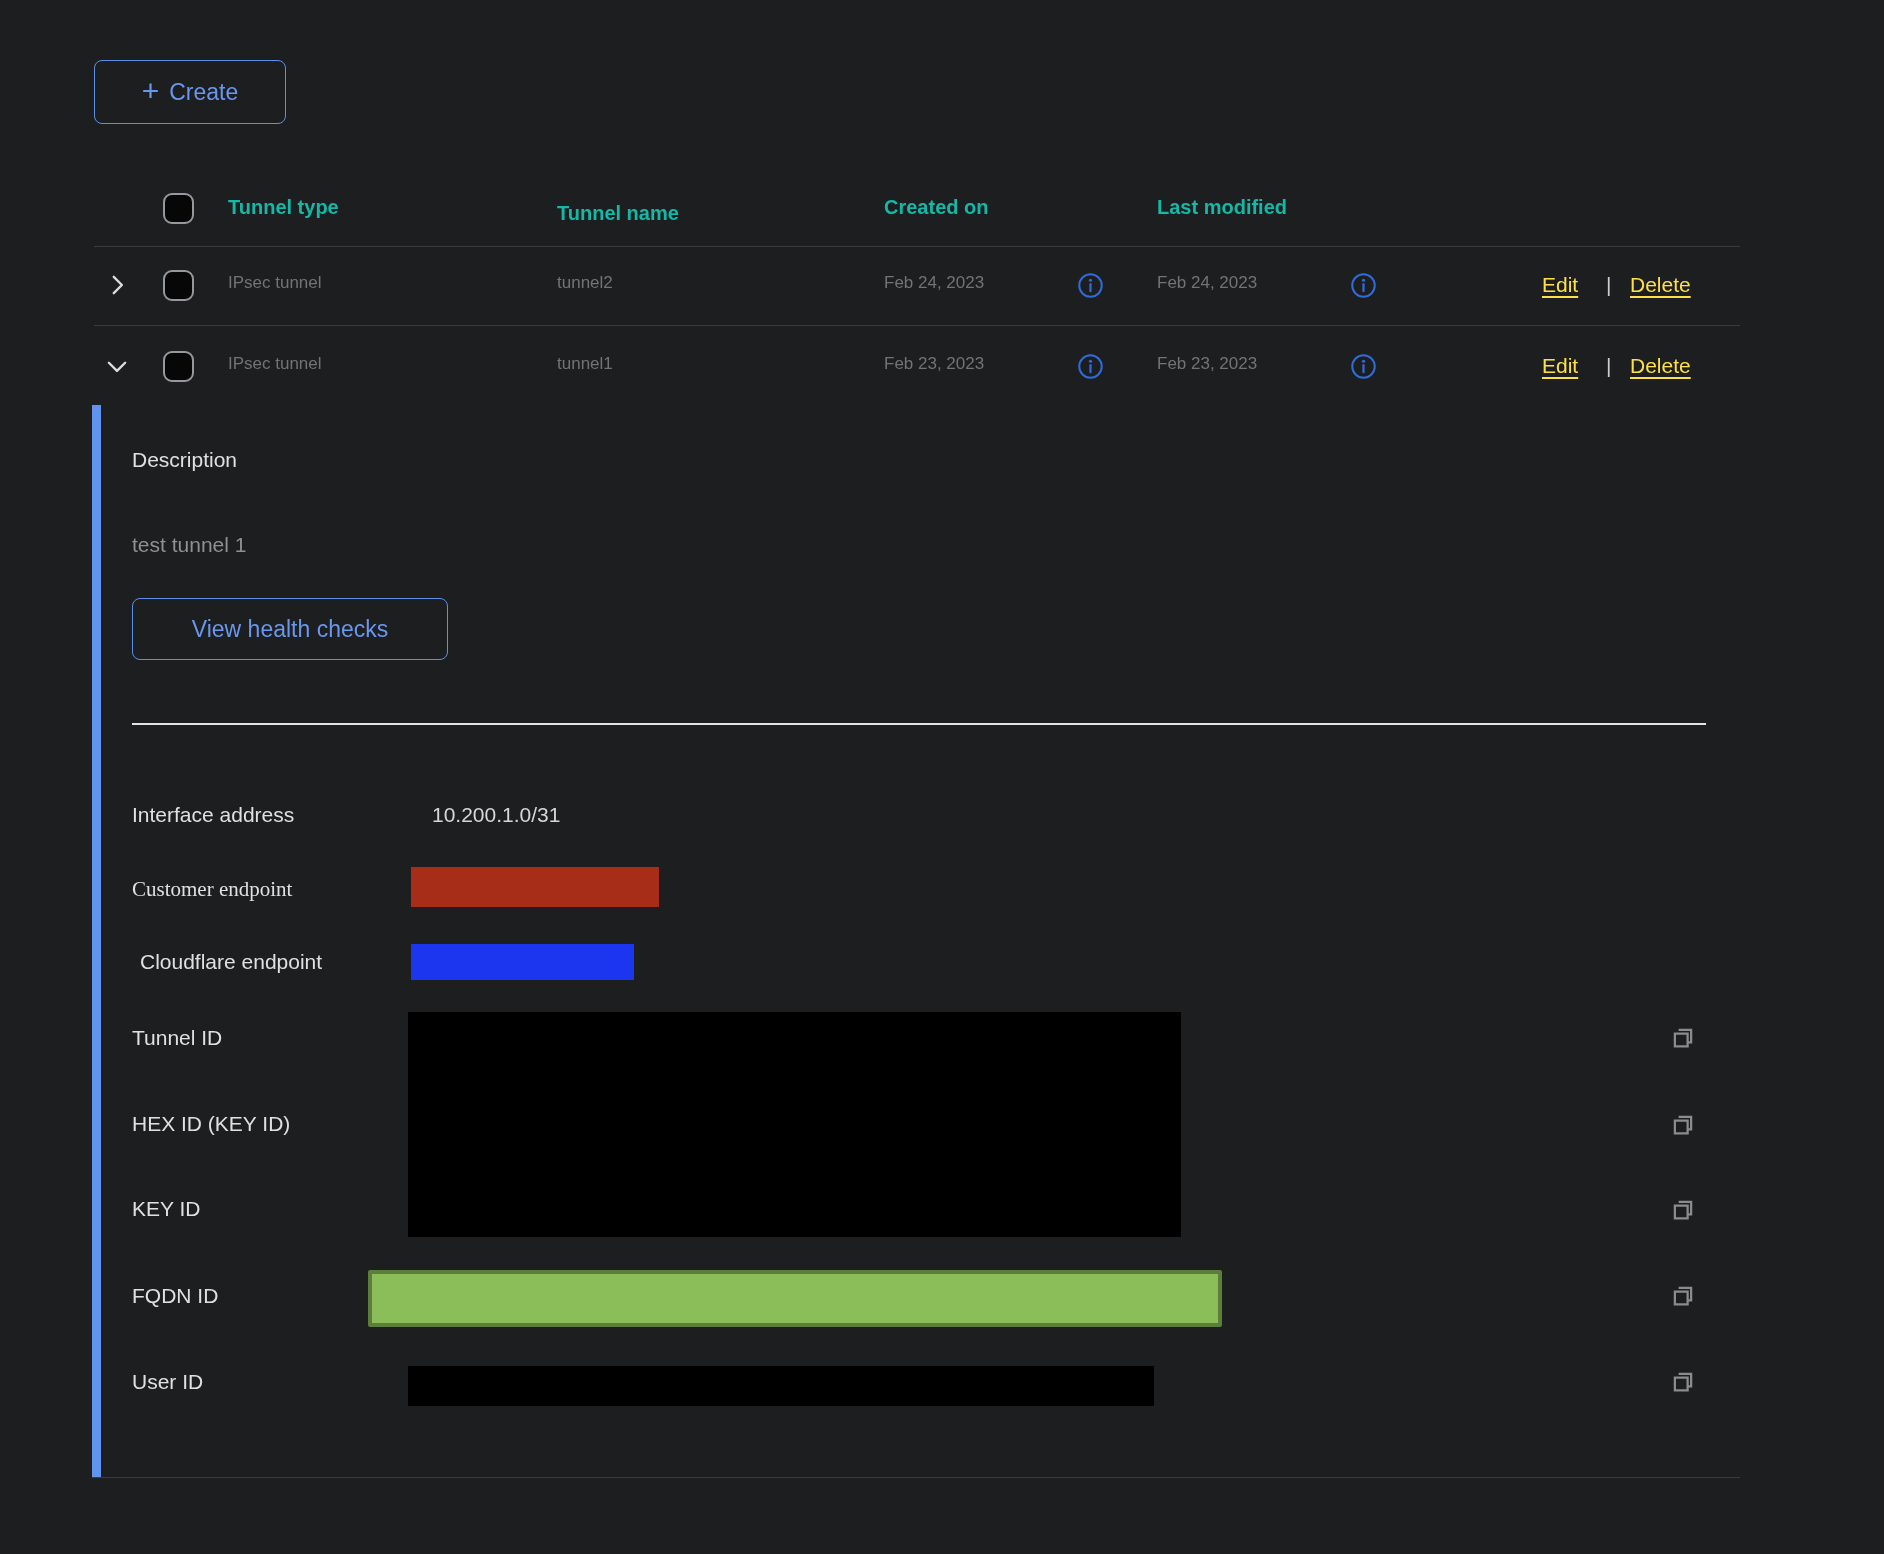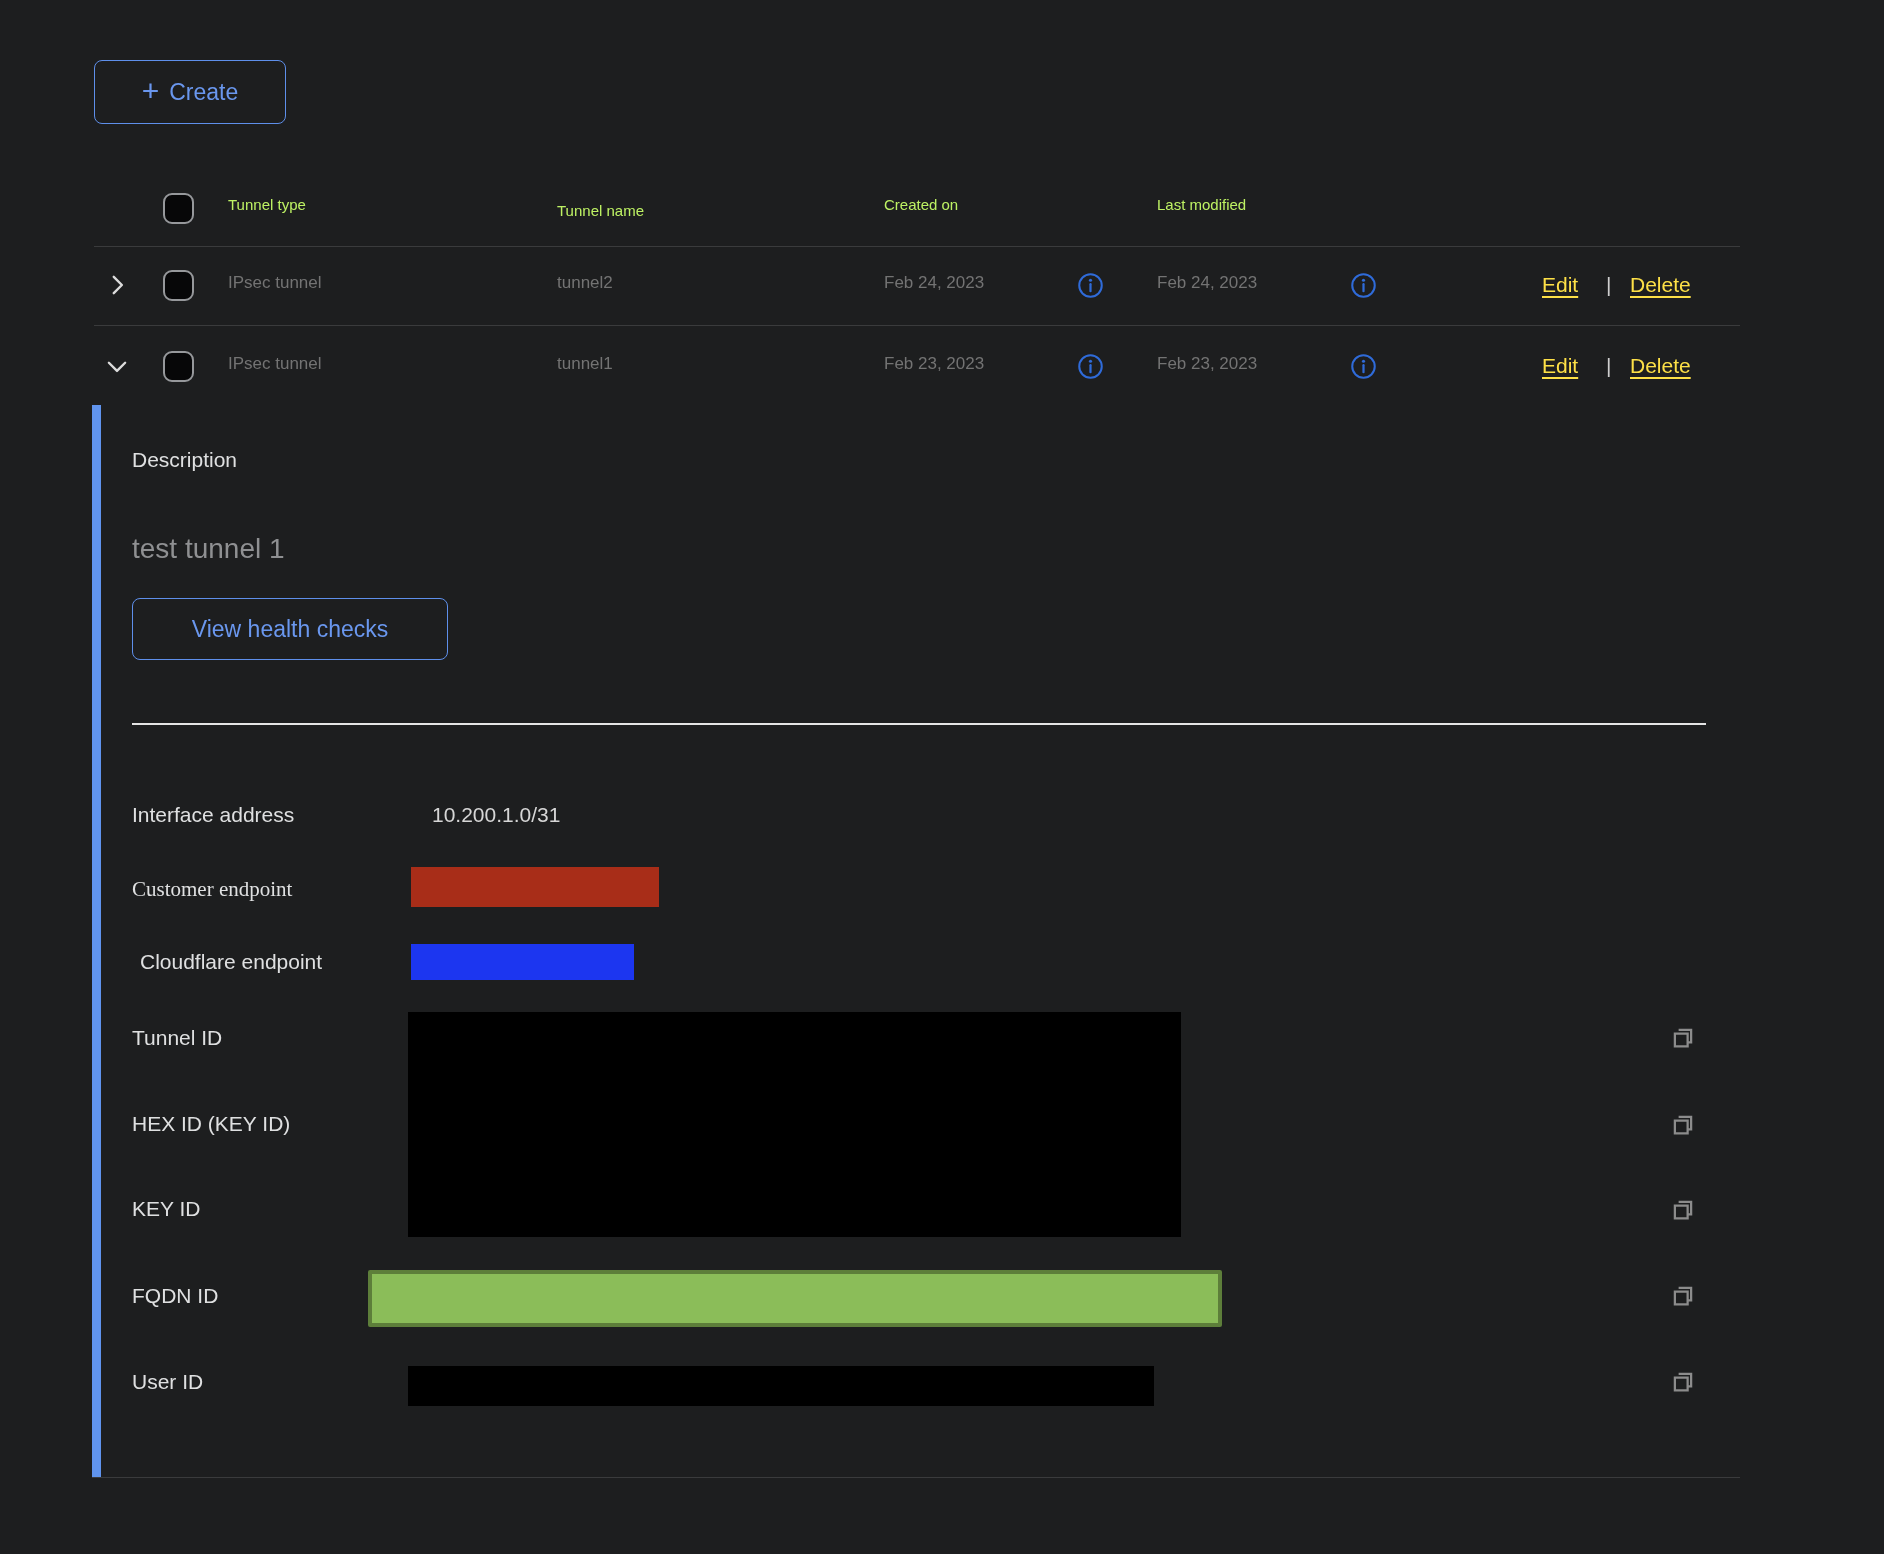"Tunnel type" .hdr { color: #bef264 -> #14b8a6; font-size: 15px -> 20px; font-weight: 400 -> 700 }
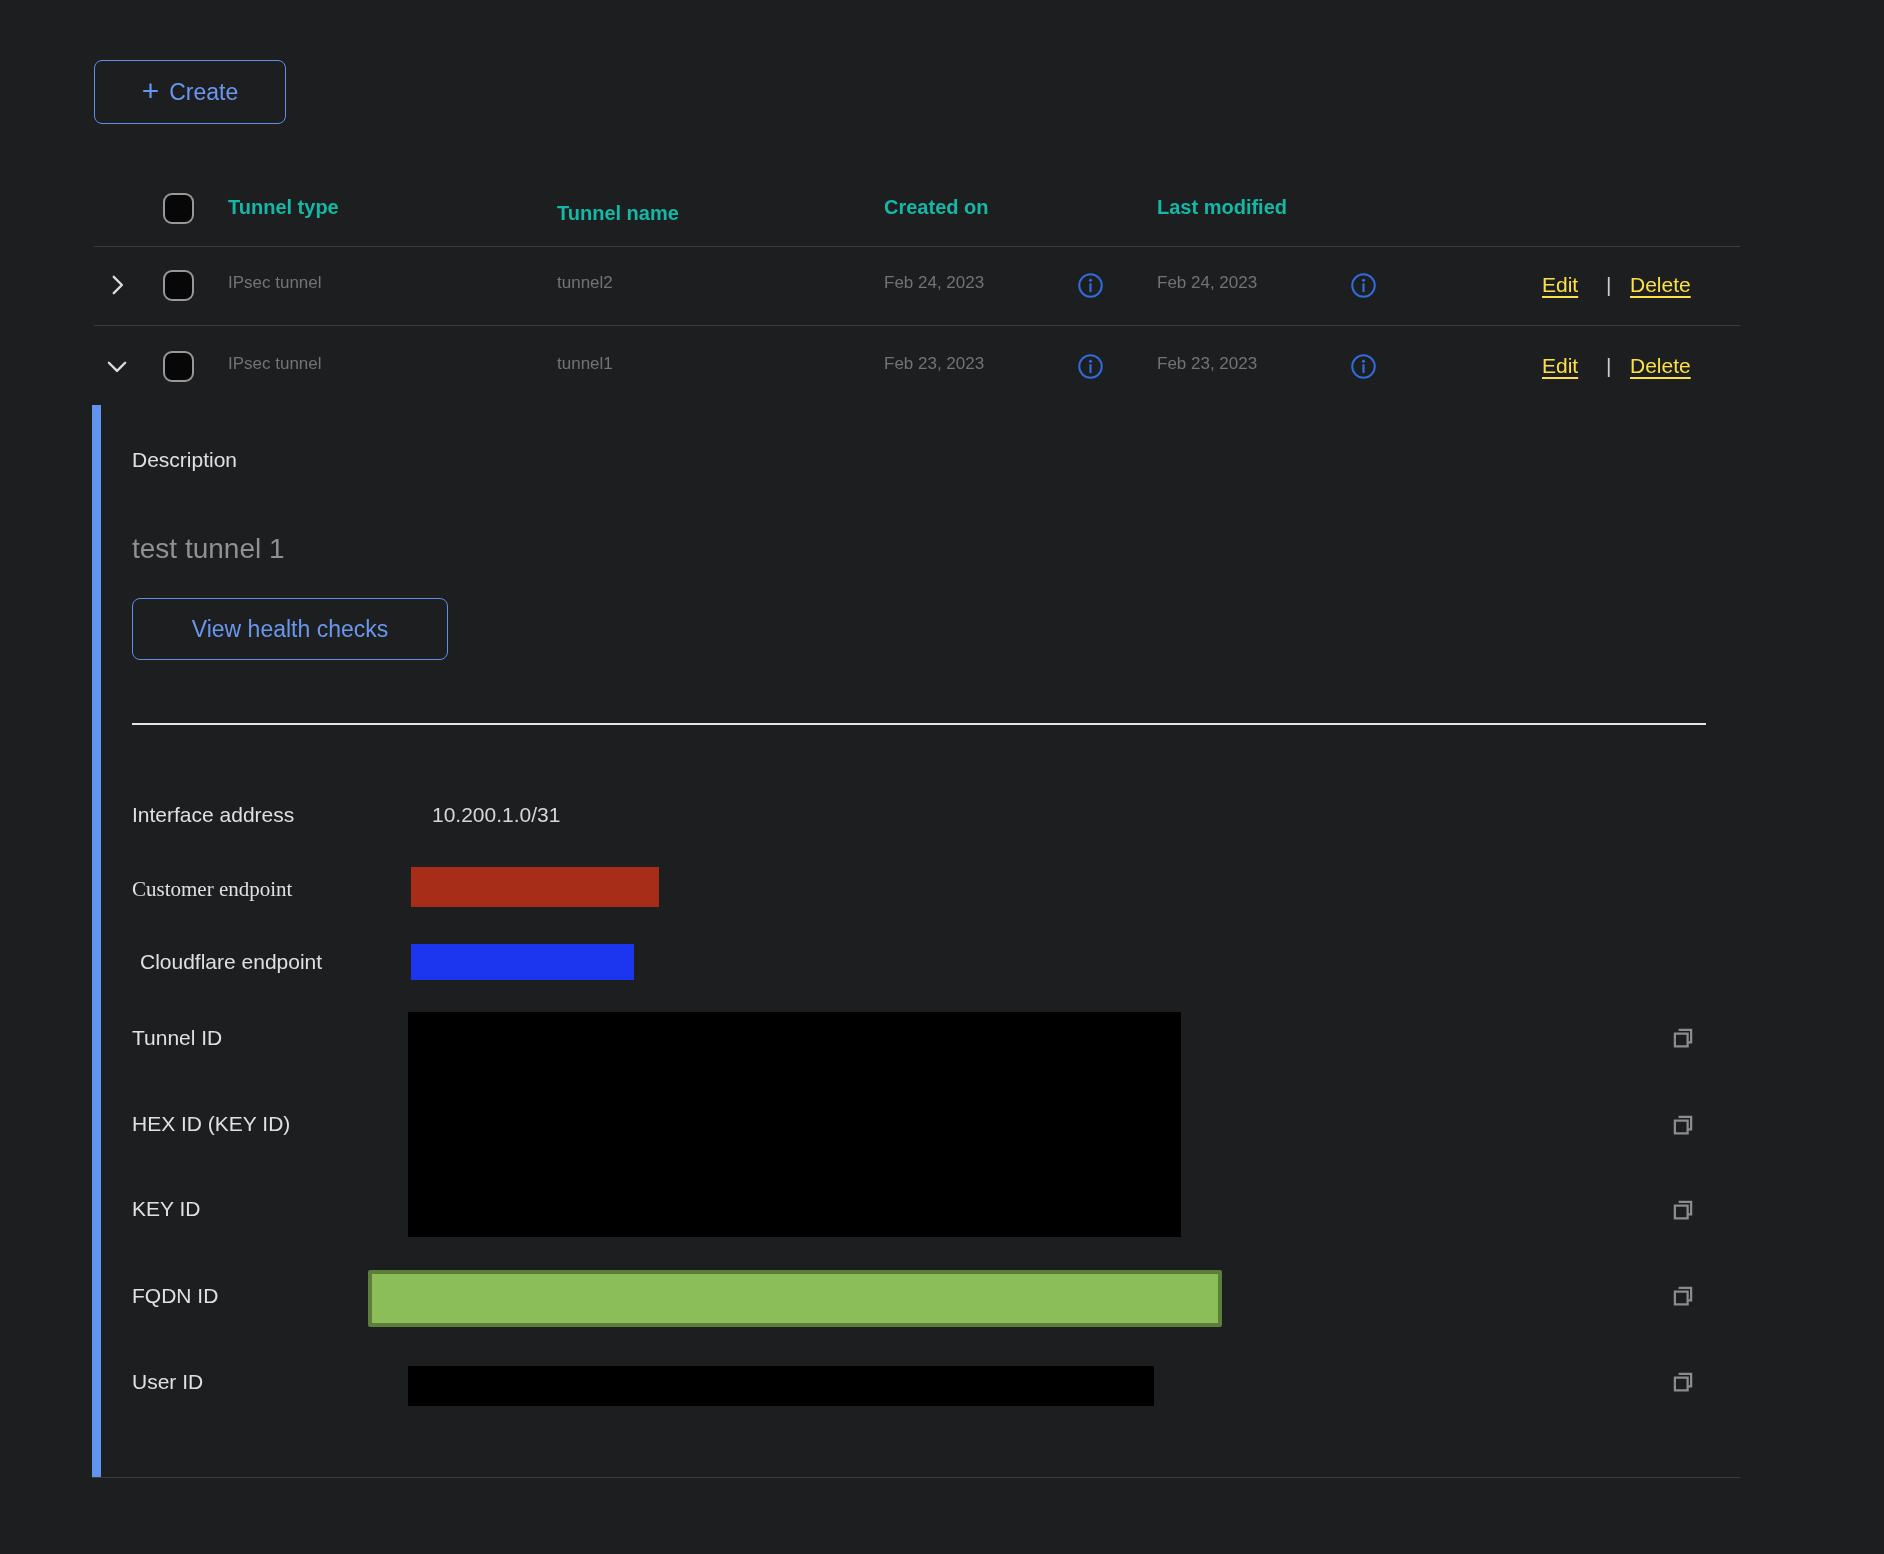"test tunnel 1" .dim { font-size: 28px -> 21px }
